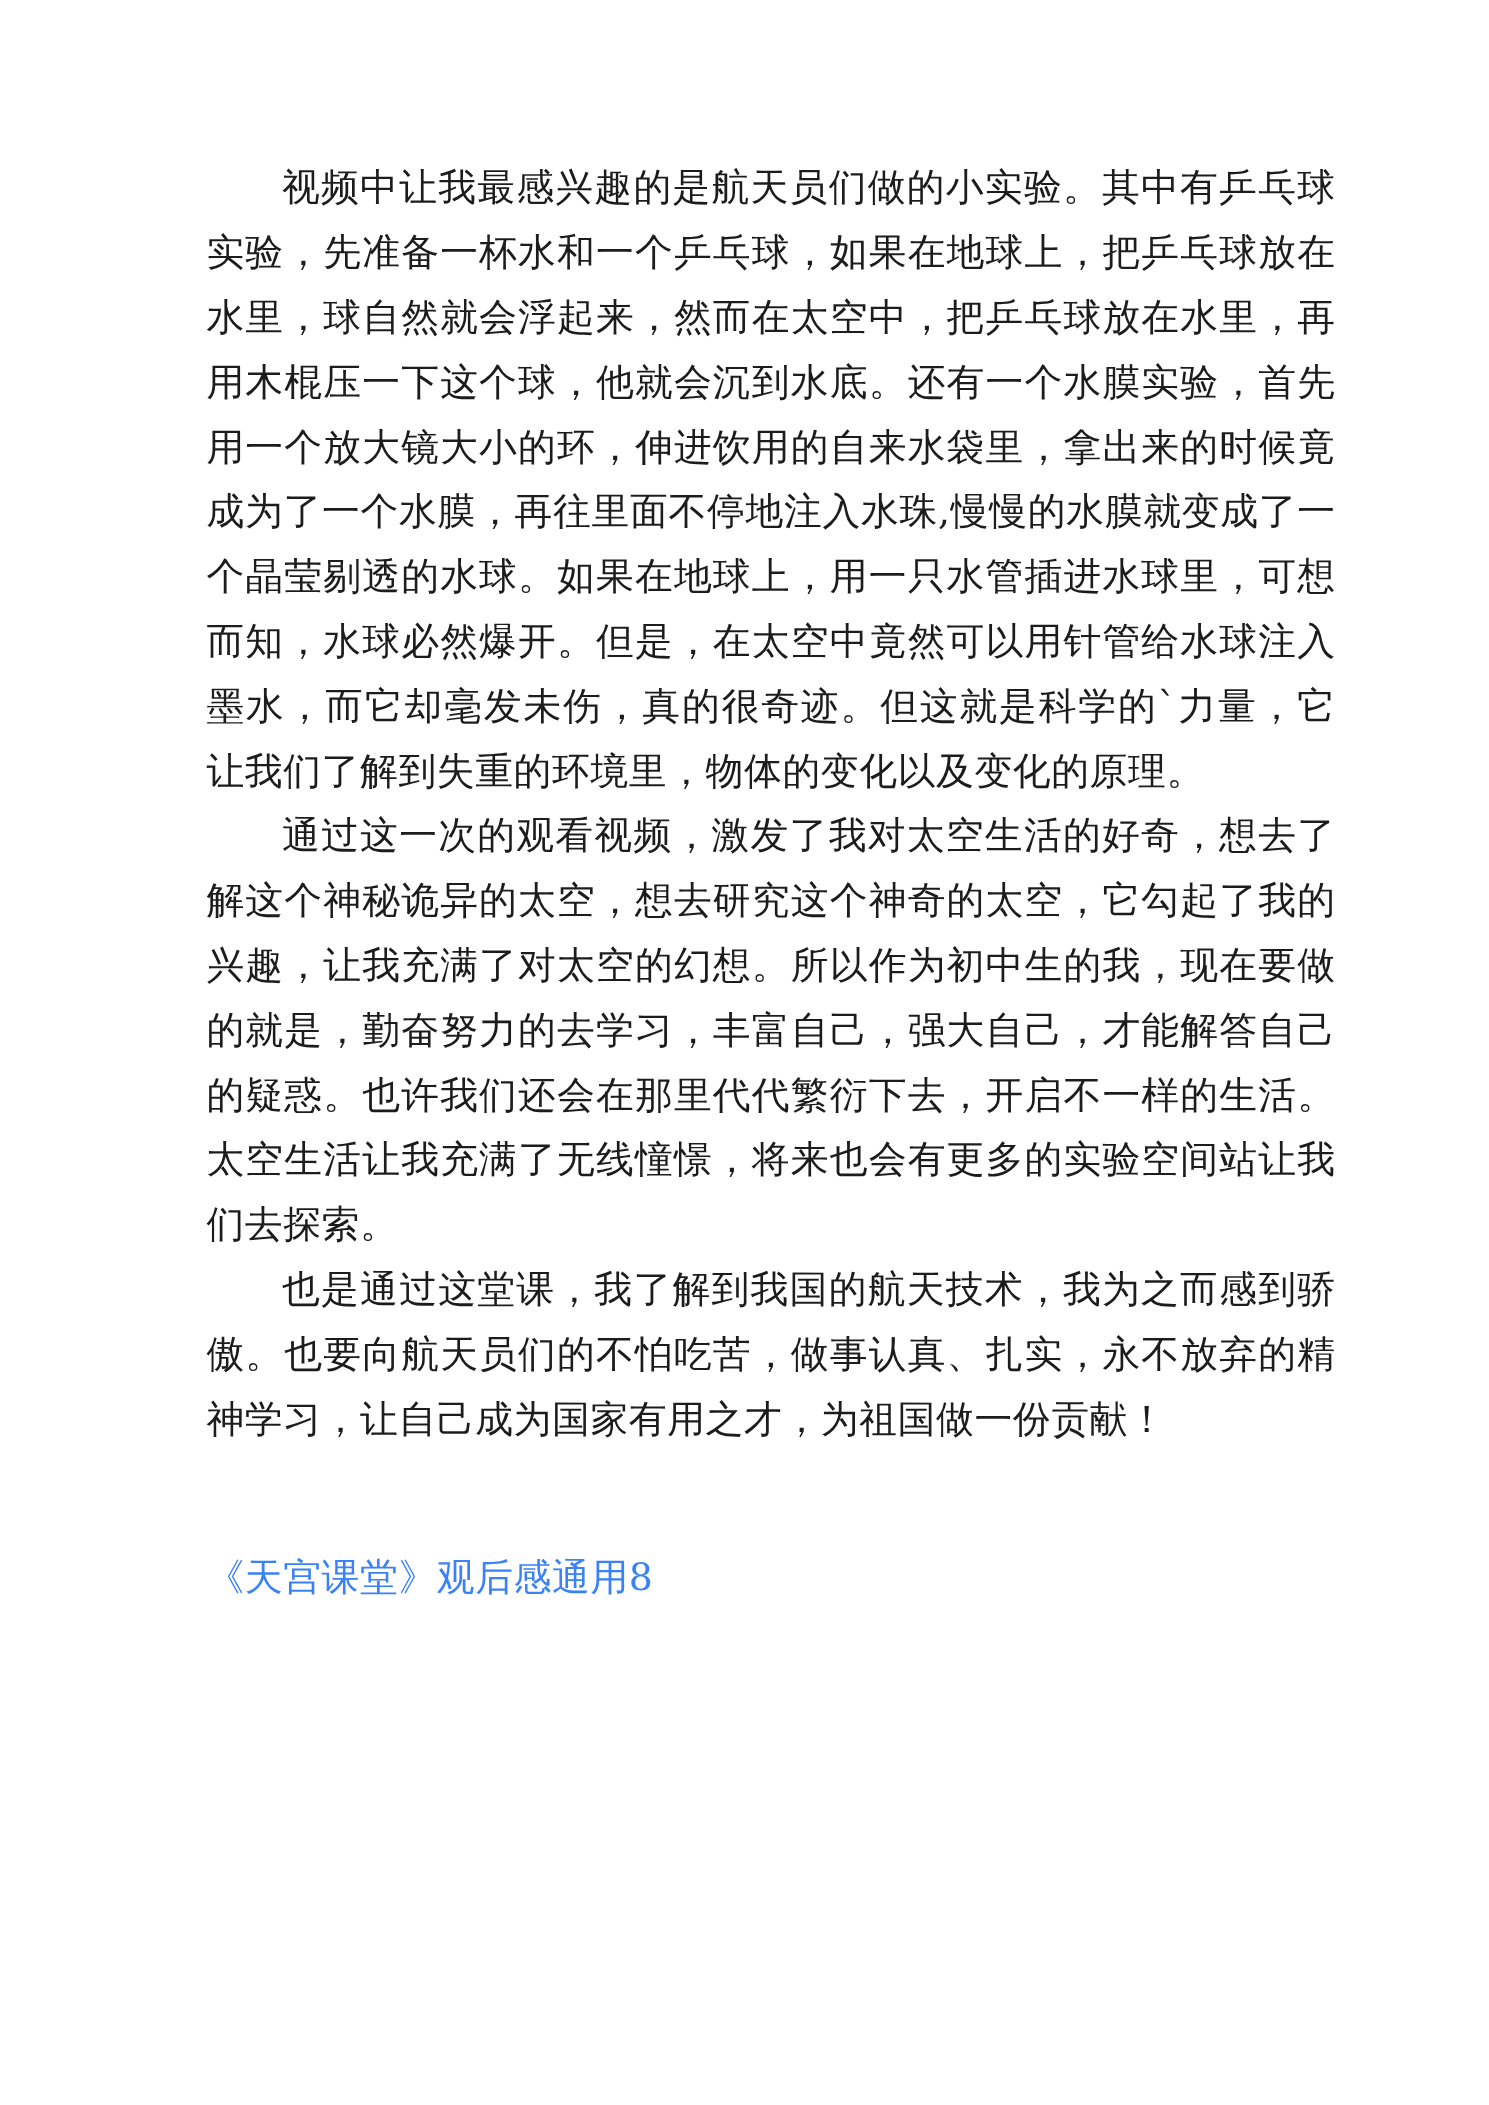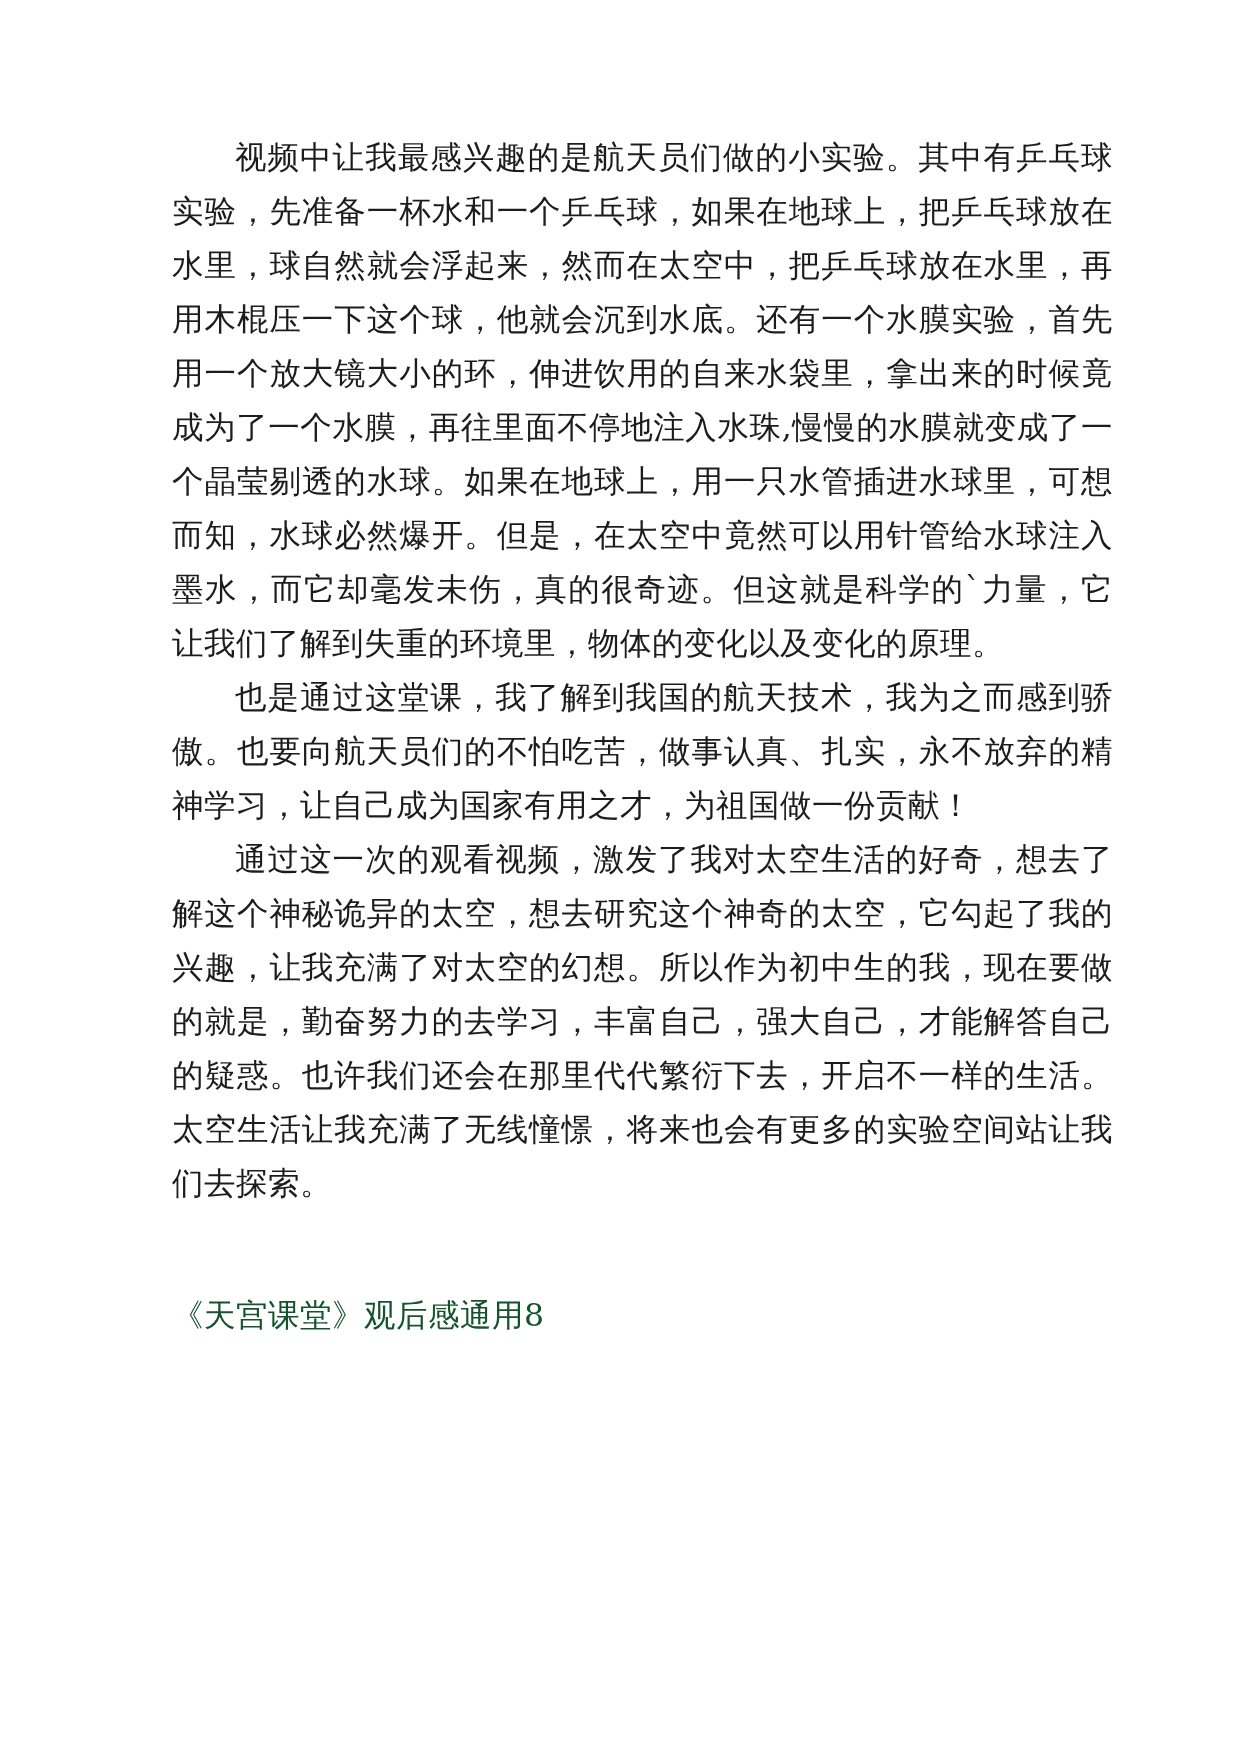"也是通过这堂课，我了解到我国的航天技术，我为之而感到骄傲。也要向航天员们的不怕吃" p.para { order: before "通过这一次的观看视频，激发了我对太空生活的好奇，想去了解这个神秘诡异的太空，想去" -> after "通过这一次的观看视频，激发了我对太空生活的好奇，想去了解这个神秘诡异的太空，想去" }
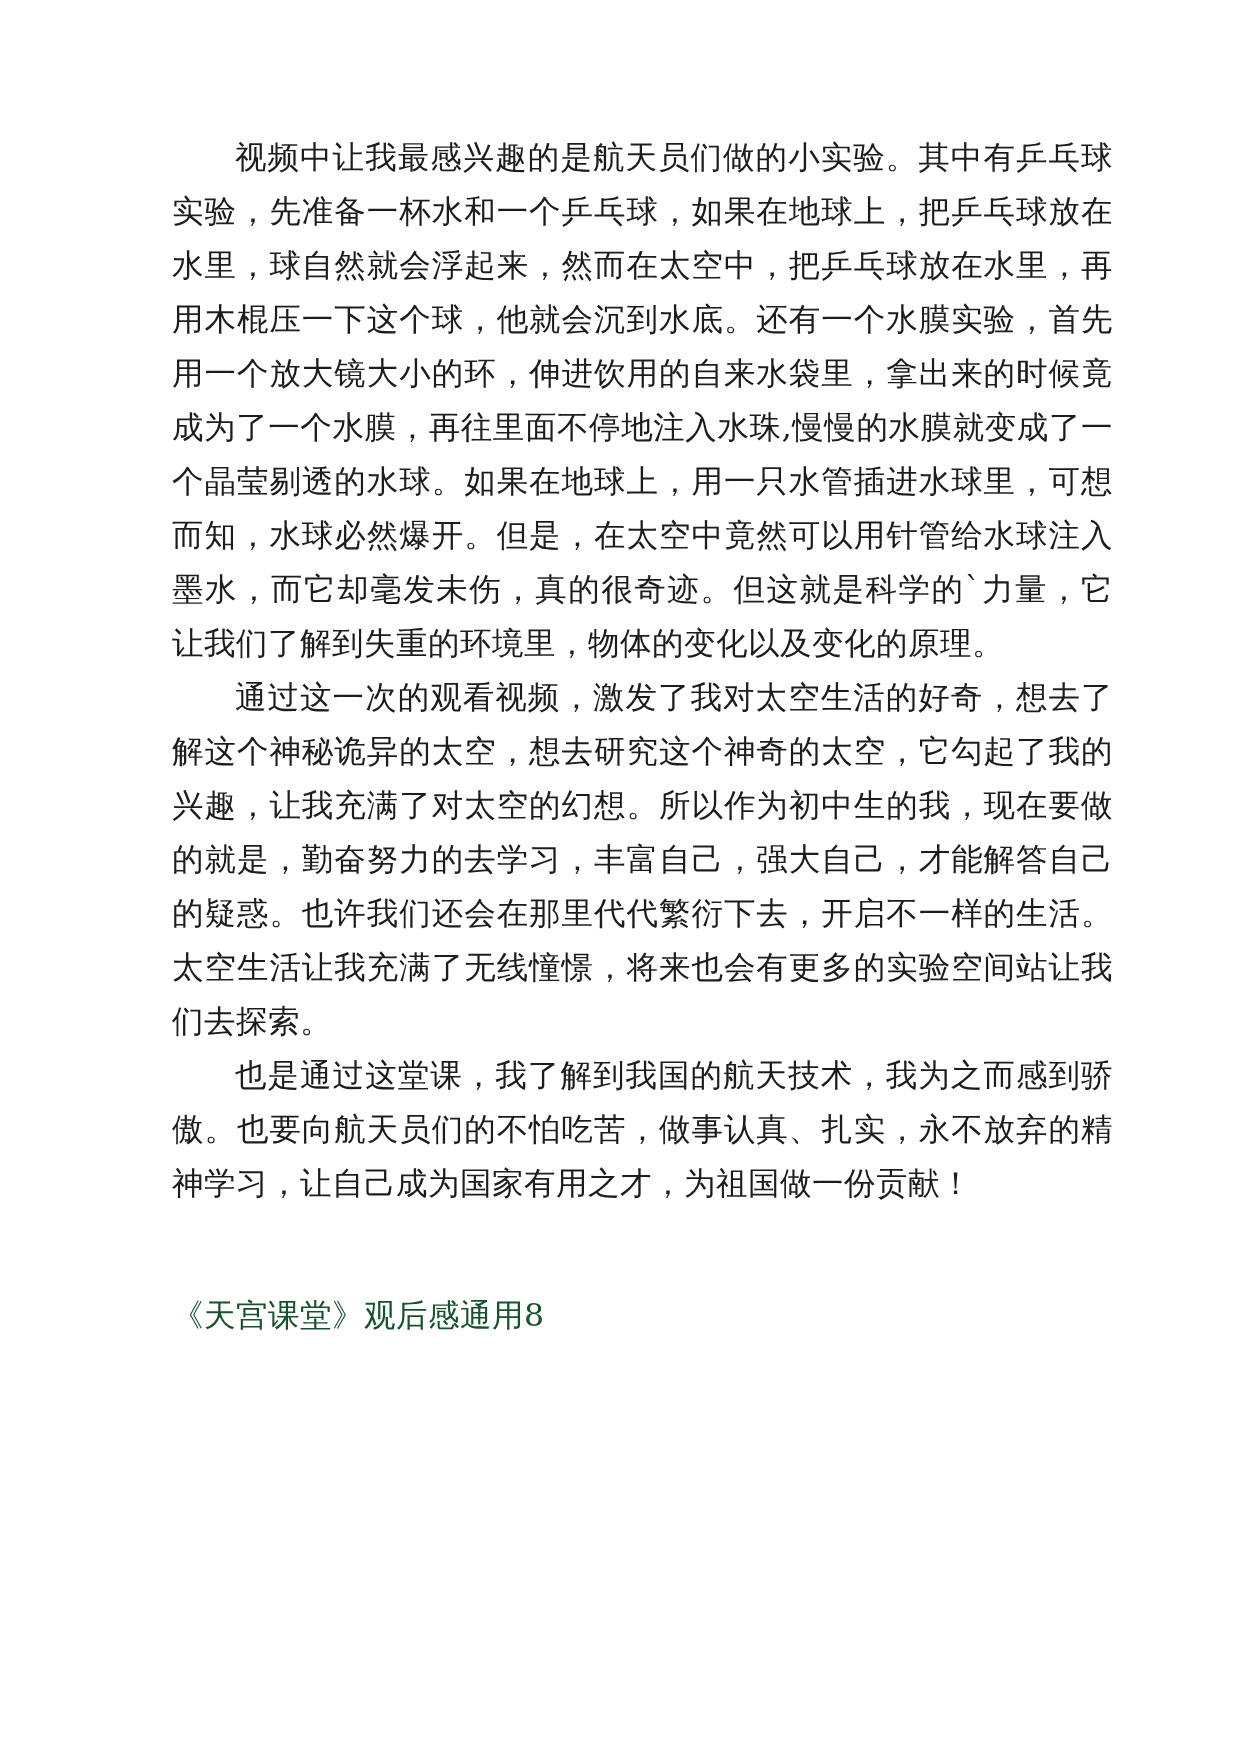"《天宫课堂》观后感通用8" .footer-title { color: #14532d -> #3b82f6 }
